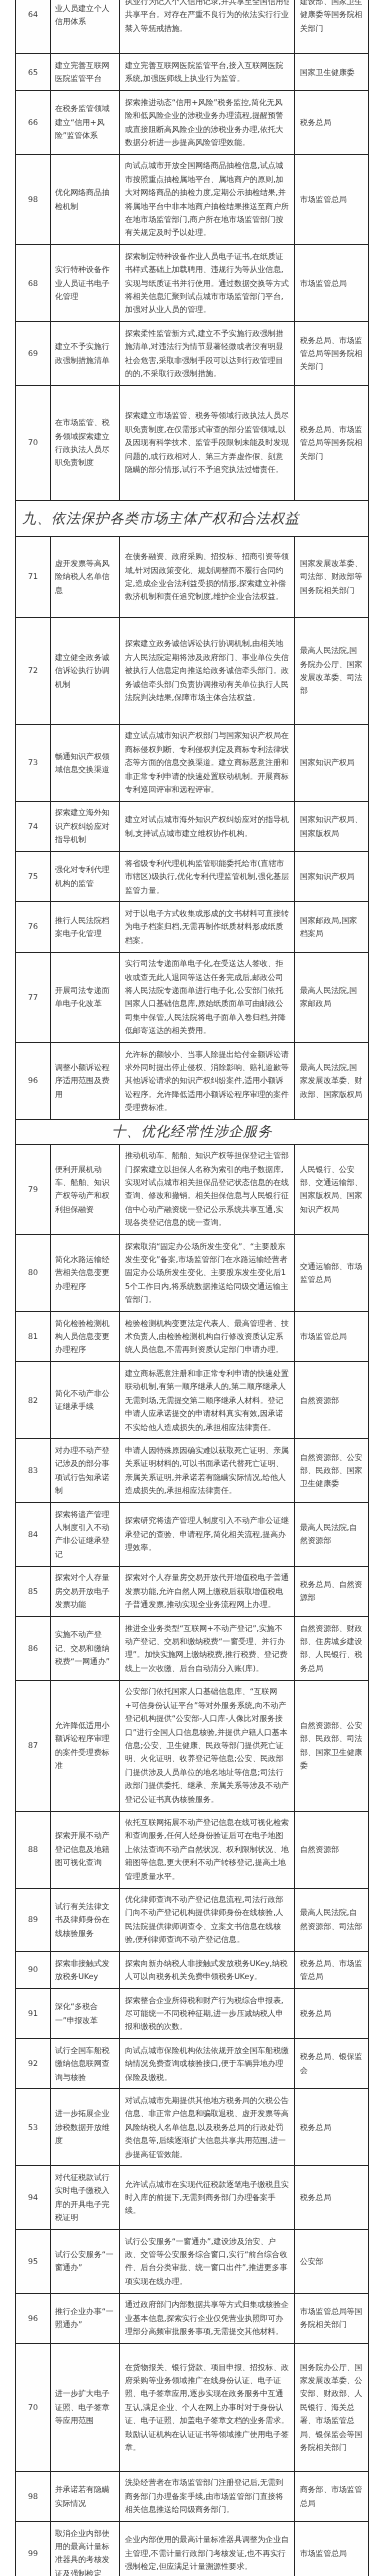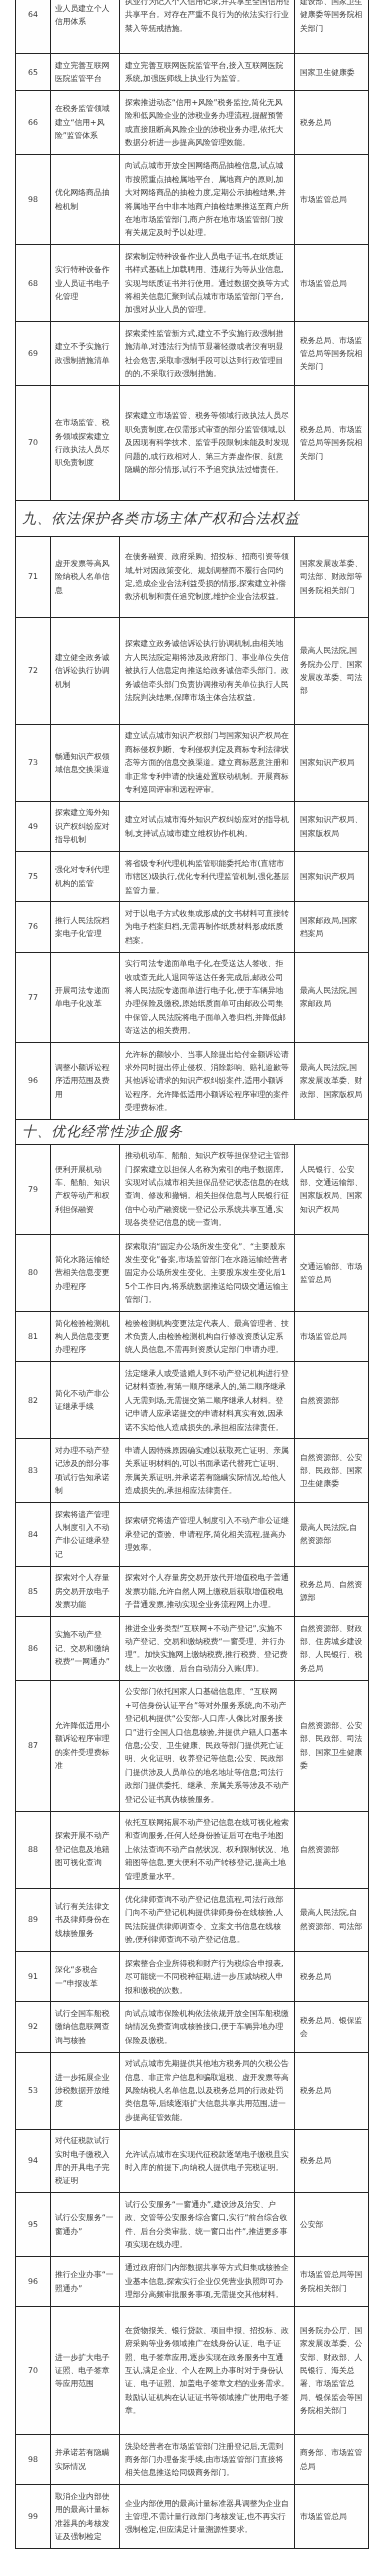"49" td.c-no { text: 49 -> 74 }
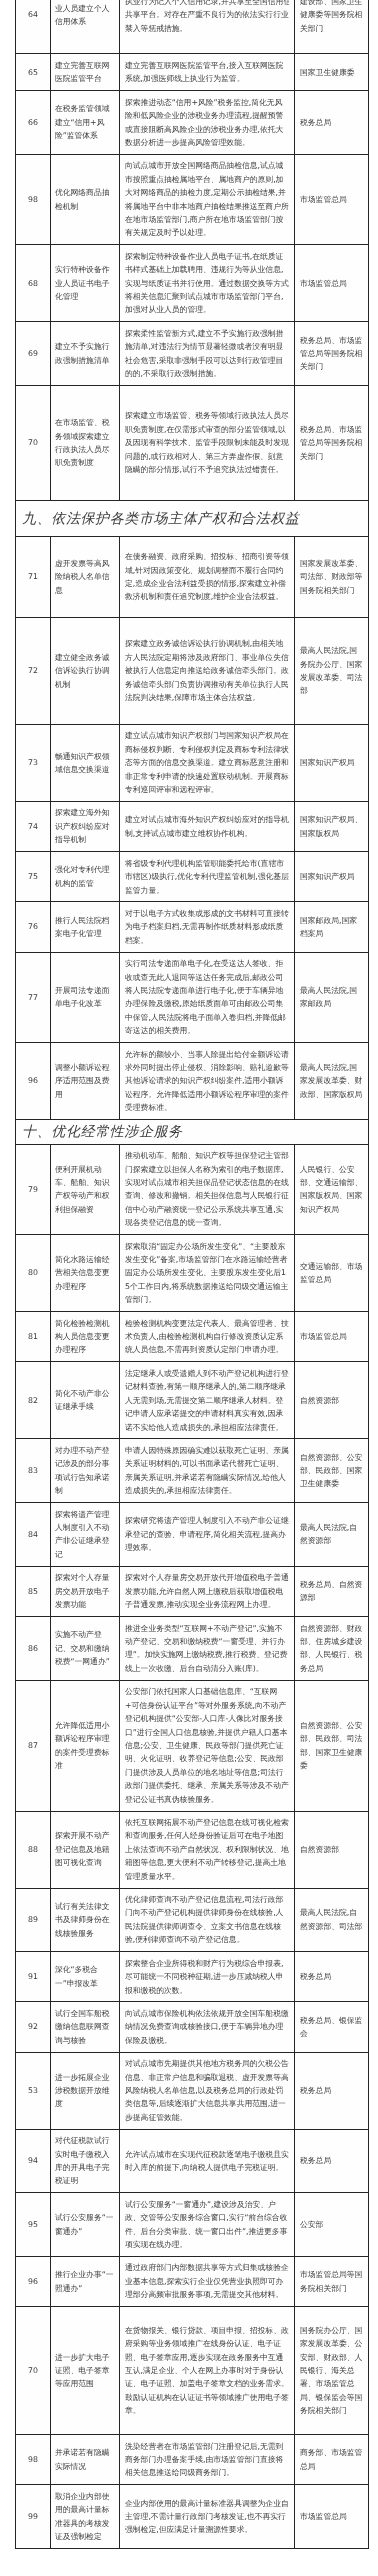"实行司法专递面单电子化,在受送达人签收、拒收或查无此人退回等送达任务完成后,邮政" div.desc-main { text: ,便于车辆异地办理保险及缴税 -> ,公安部门依托国家人口基础信息库 }
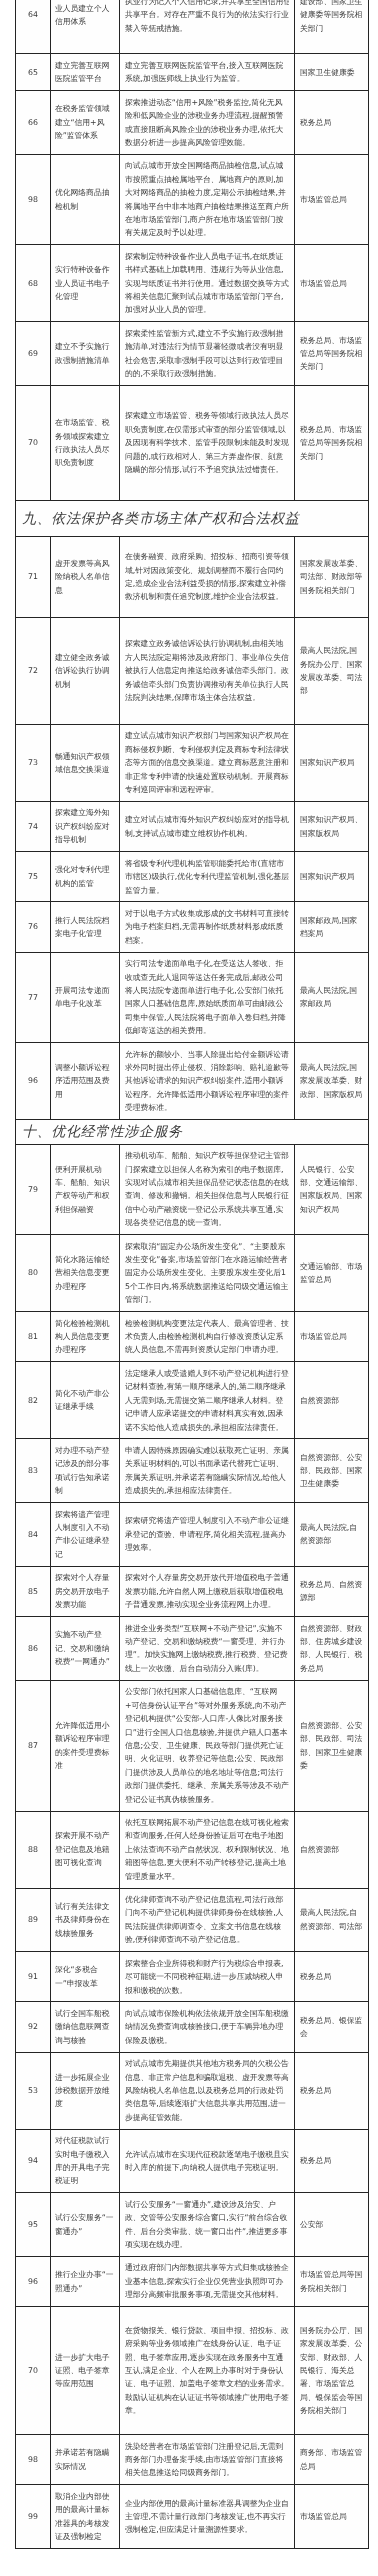"十、优化经常性涉企服务" tr.section { text-align: none -> center }
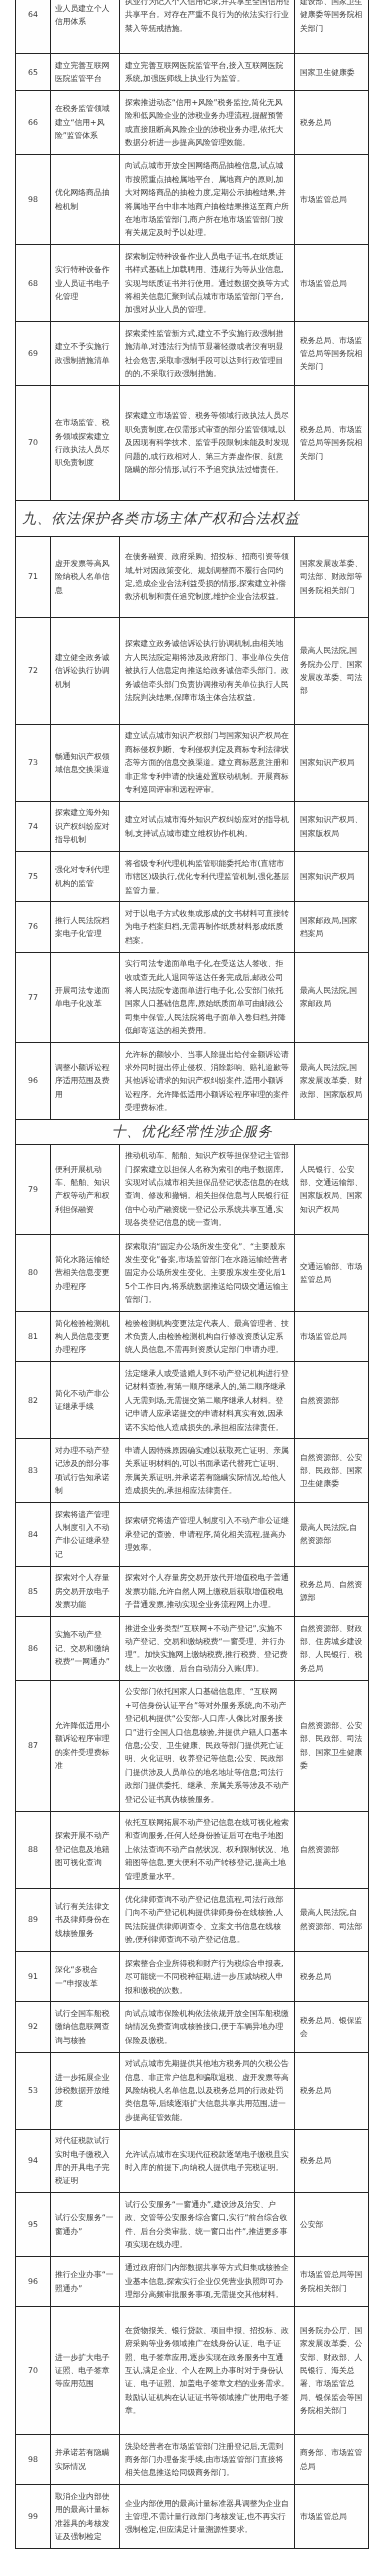"法定继承人或受遗赠人到不动产登记机构进行登记材料查验,有第一顺序继承人的,第二顺" div.desc-main { text: 法定继承人或受遗赠人到不动产登记机构进行登记材料查验 -> 建立商标恶意注册和非正常专利申请的快速处置联动机制 }
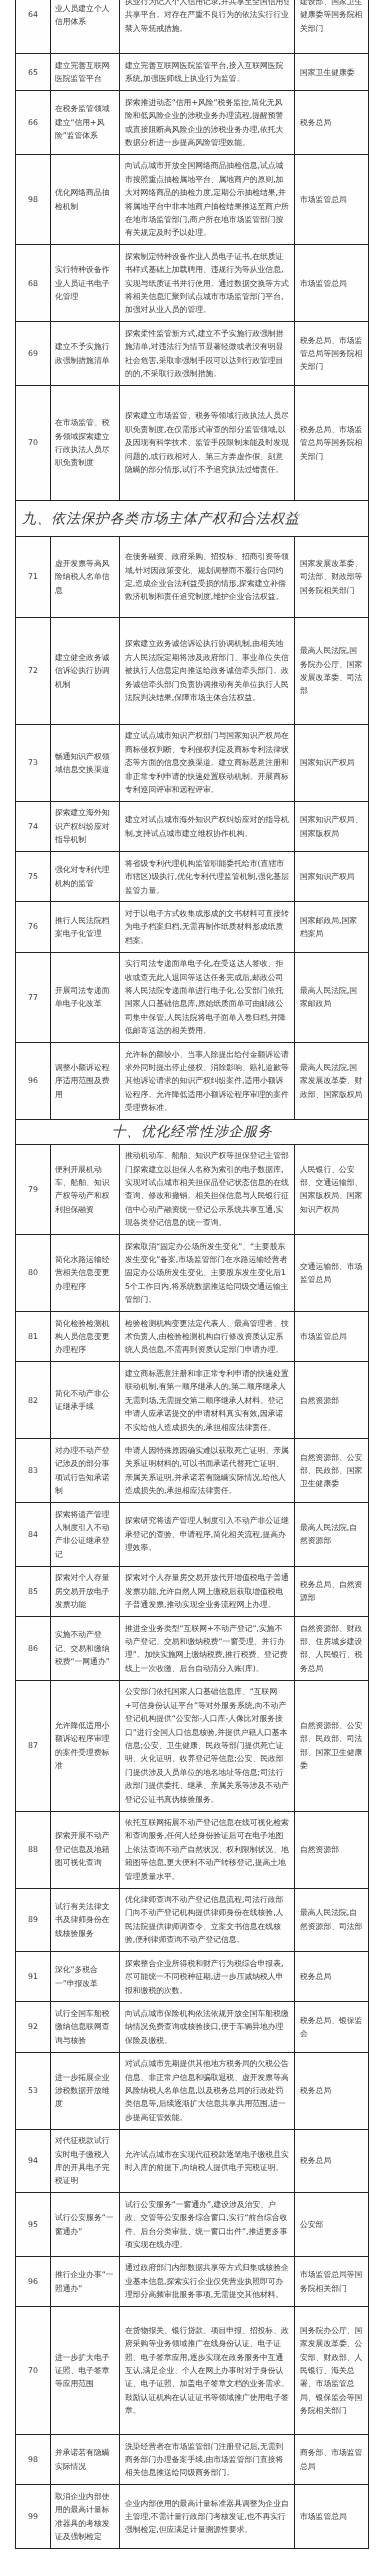"90" tr { html: none -> <tr> <td>90</td> <td>探索非接触式发放税务UKey</td> <td> <div>探索向新办纳税人非接触式发放税务UKey,纳税人可以向税务机关免费申领税务UKey。</div> </td> <td>税务总局、市场监管总局</td> </tr> }
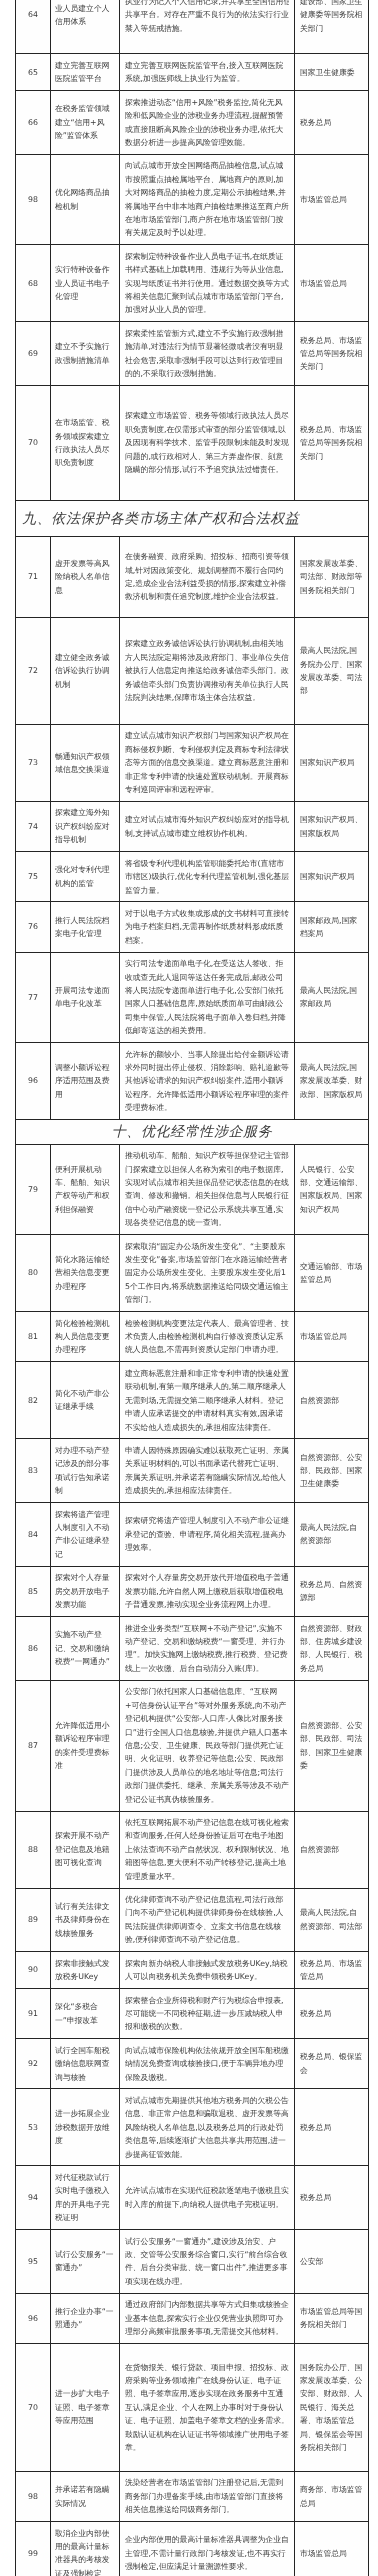"允许试点城市在实现代征税款逐笔电子缴税且实时入库的前提下,向纳税人提供电子完税证" div.desc-main { text: ,向纳税人提供电子完税证明 -> ,无需到商务部门办理备案手续 }
